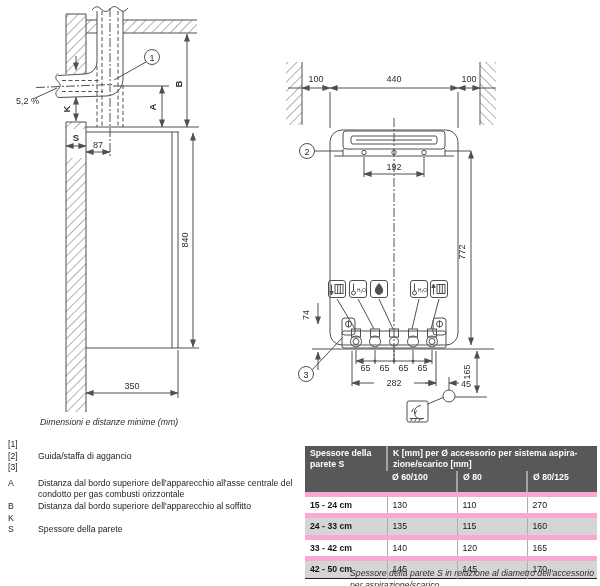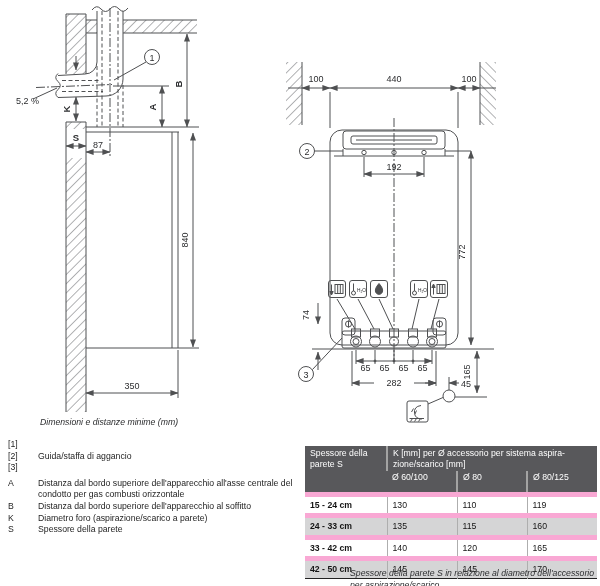"Spessore della parete S" thead th { font-weight: normal -> bold }
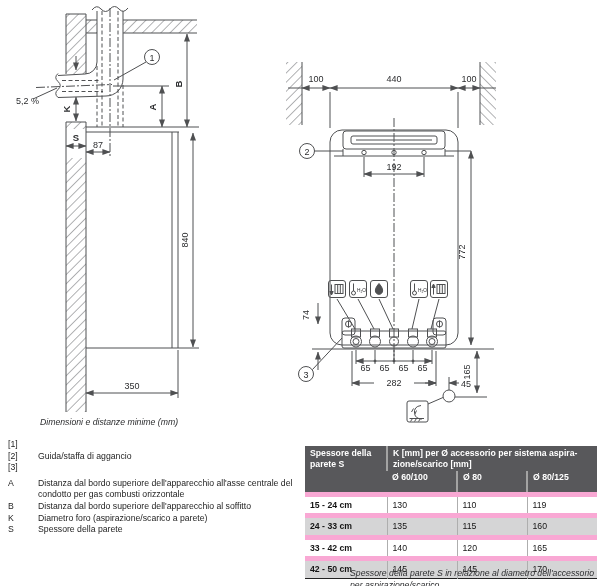"119" td { text: 119 -> 270 }
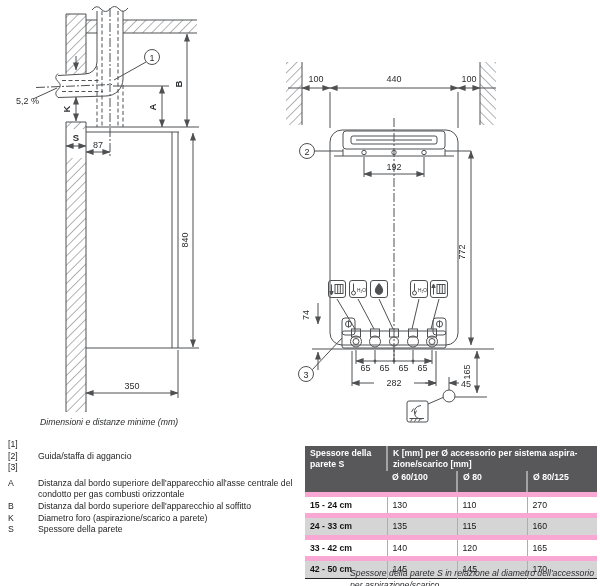"Diametro foro (aspirazione/scarico a" span.ltext { html: <span>Diametro foro (aspirazione/scarico a parete)</span> -> none }
